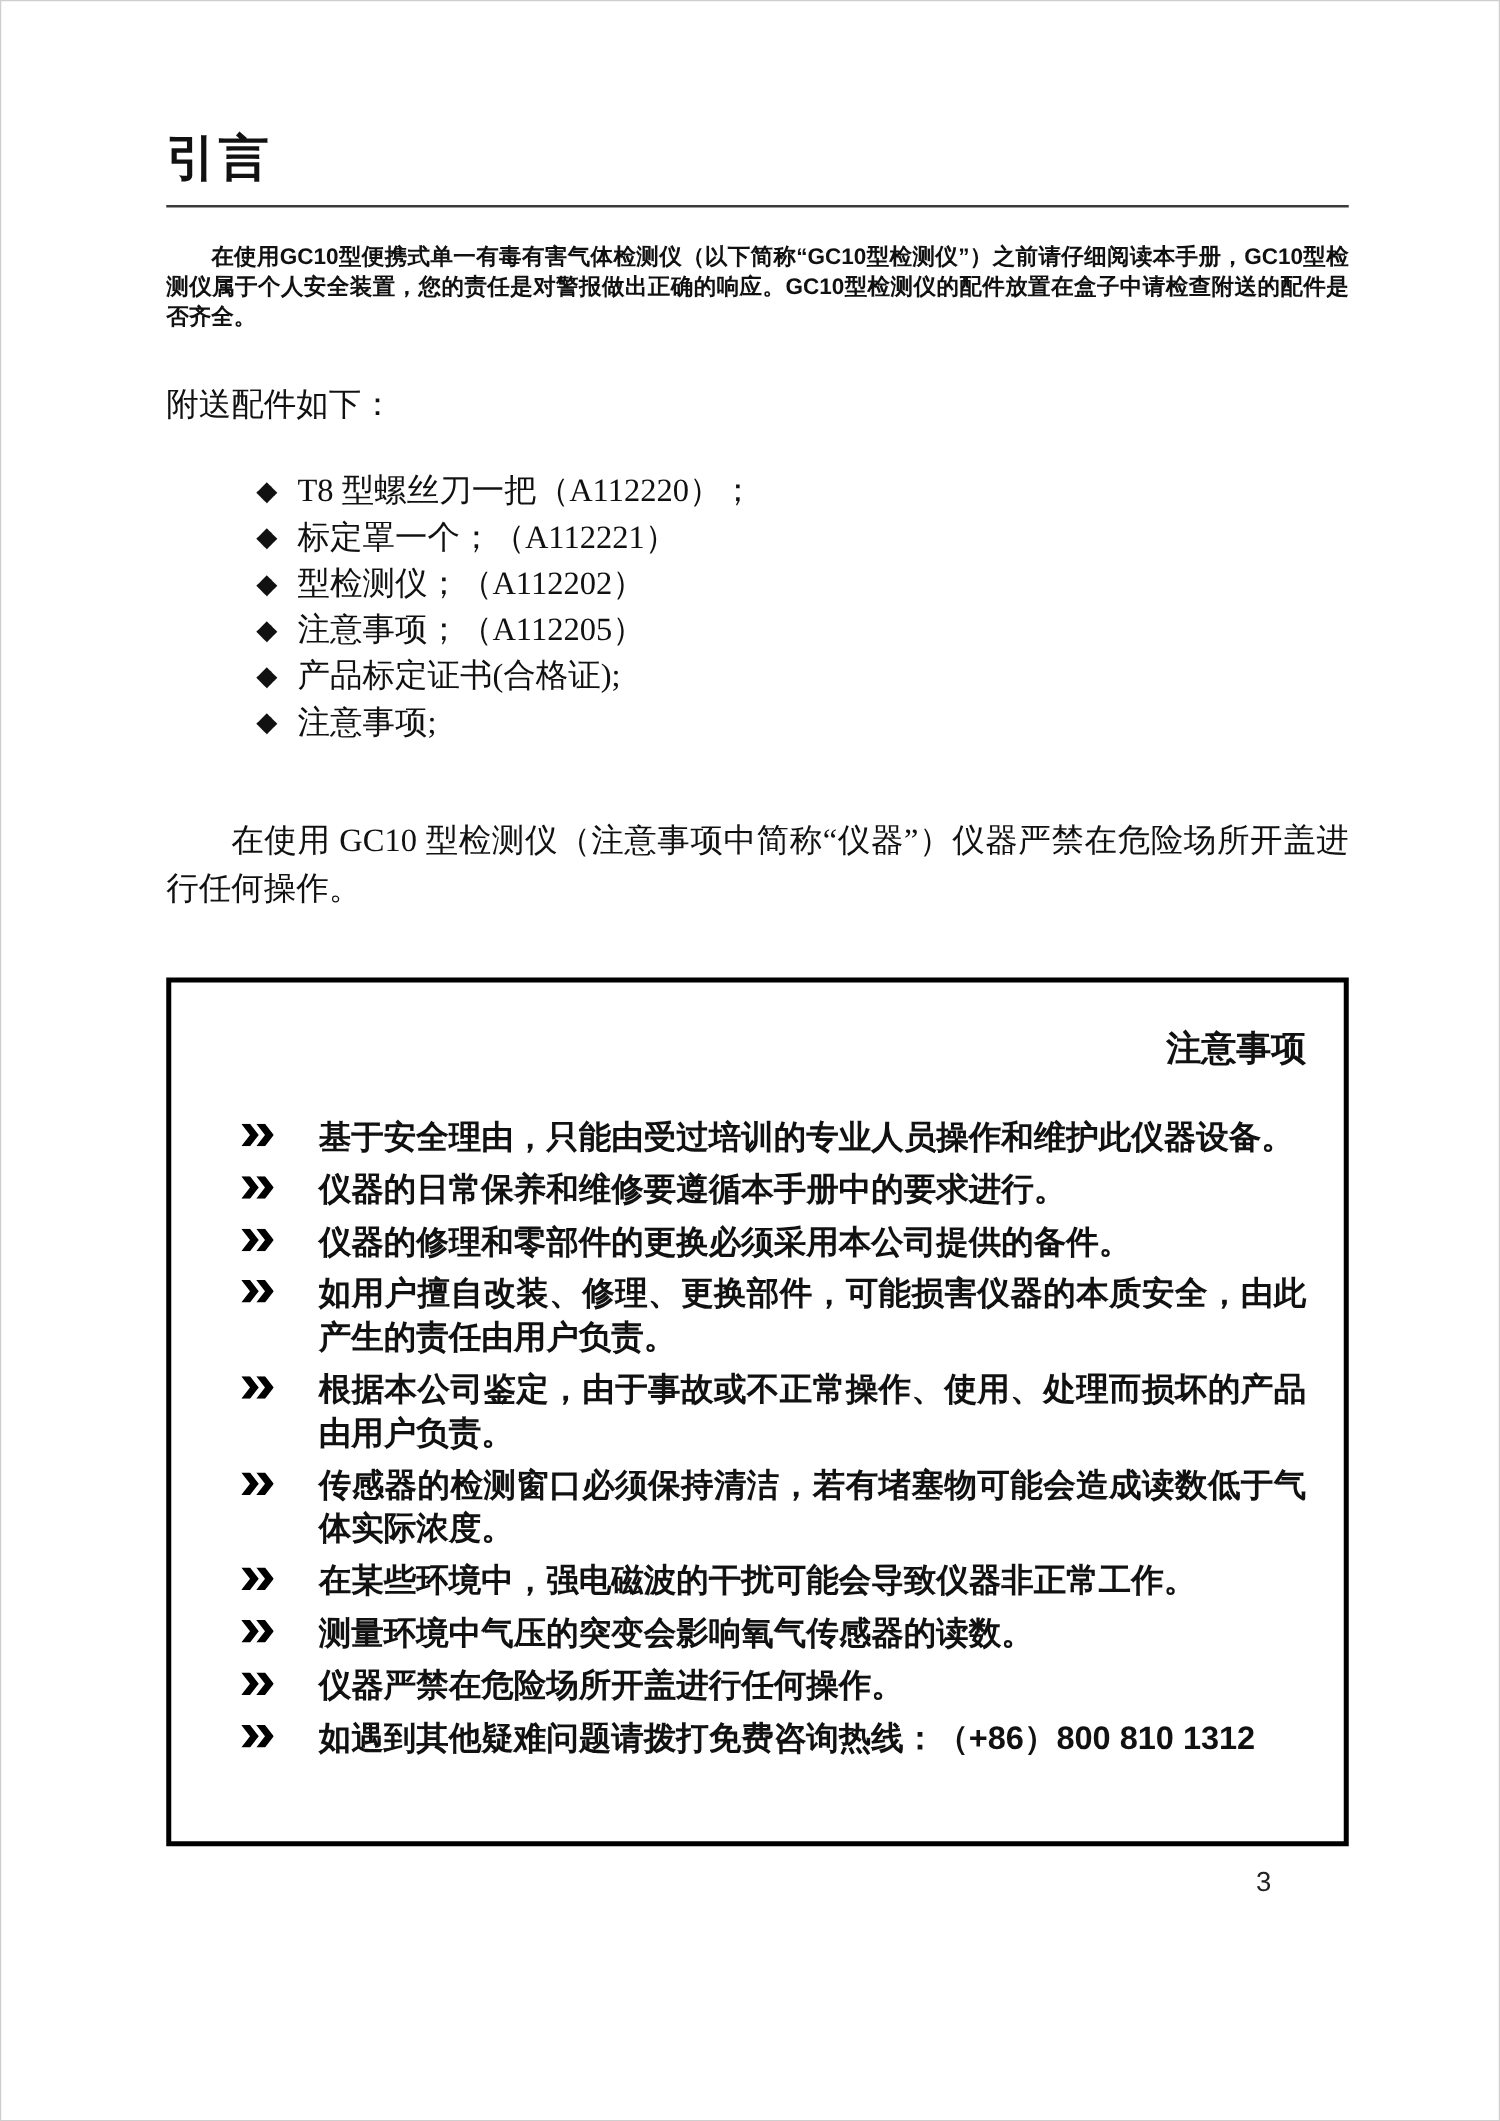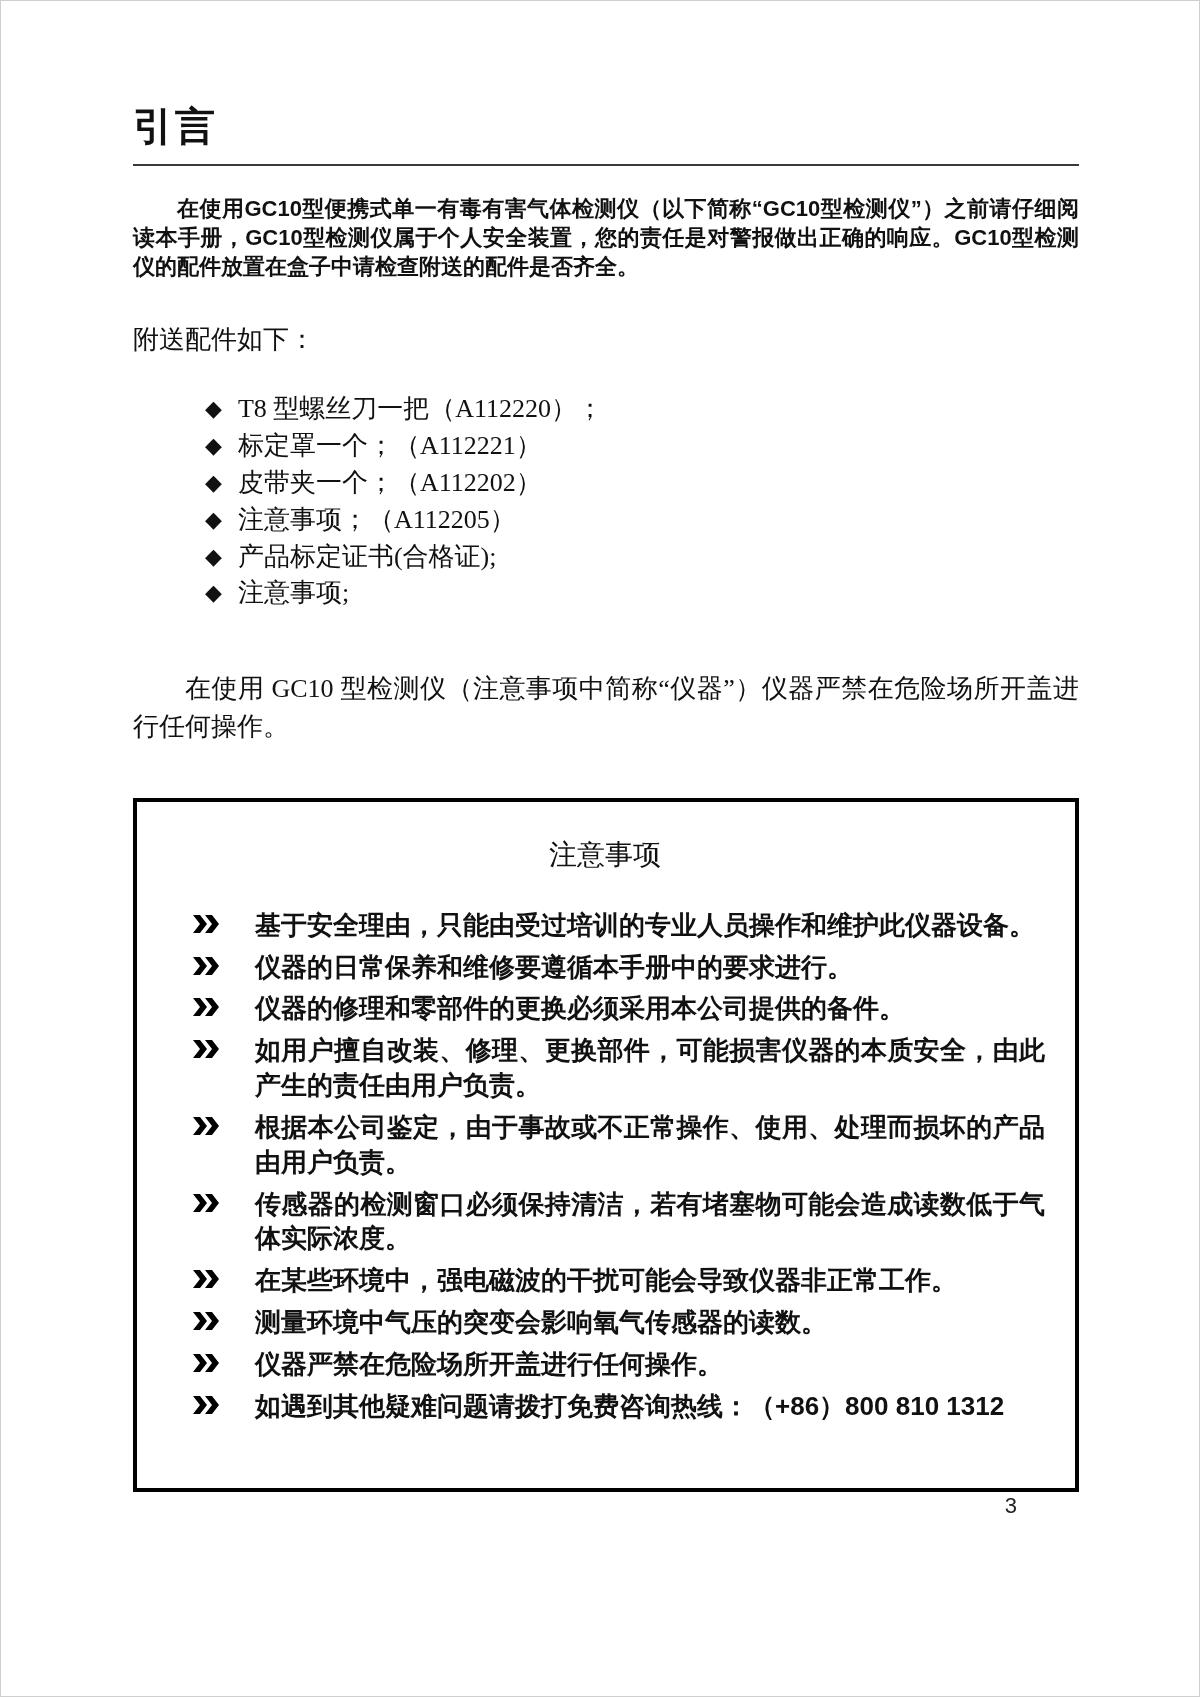"在使用GC10型便携式单一有毒有害气体检测仪（以下简称“GC10型检测仪”）之前" .intro { font-size: 22px -> 18px }
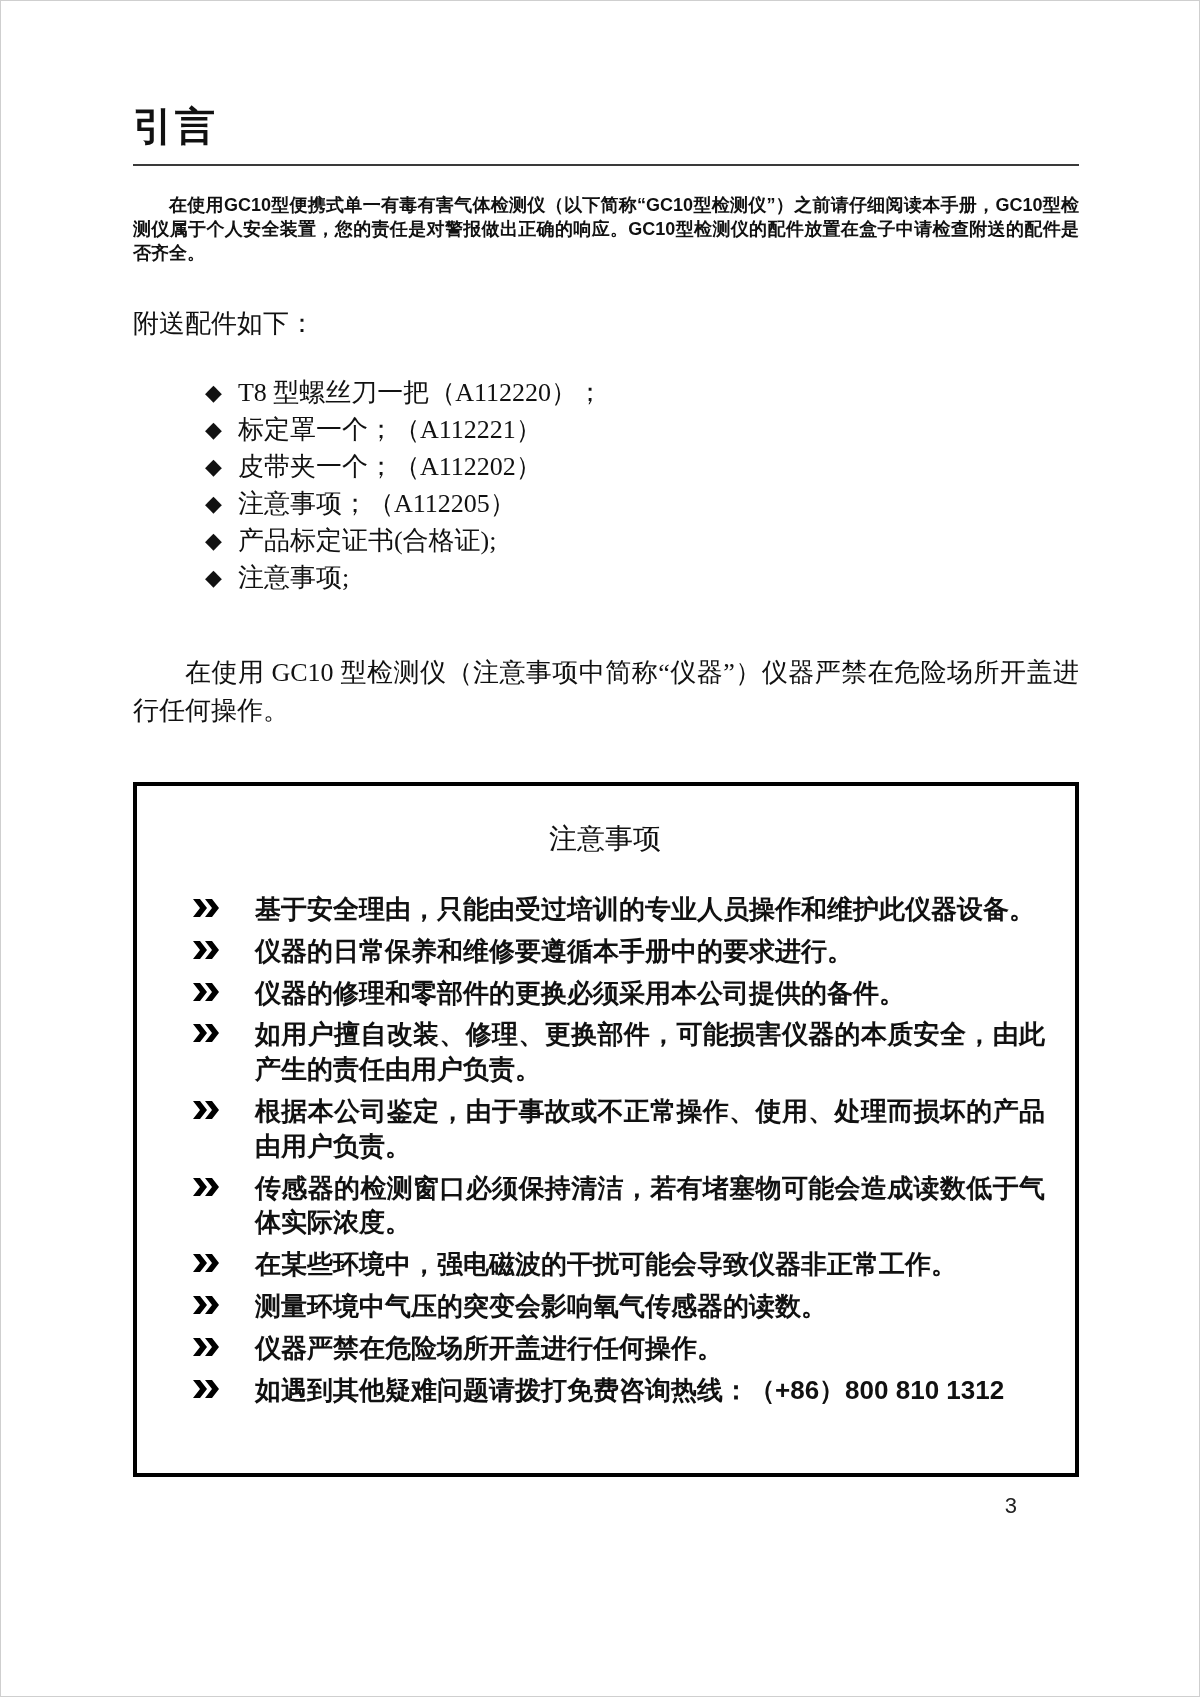"皮带夹一个；（A112202）" span.acc-text { text: 皮带夹一个 -> 型检测仪 }
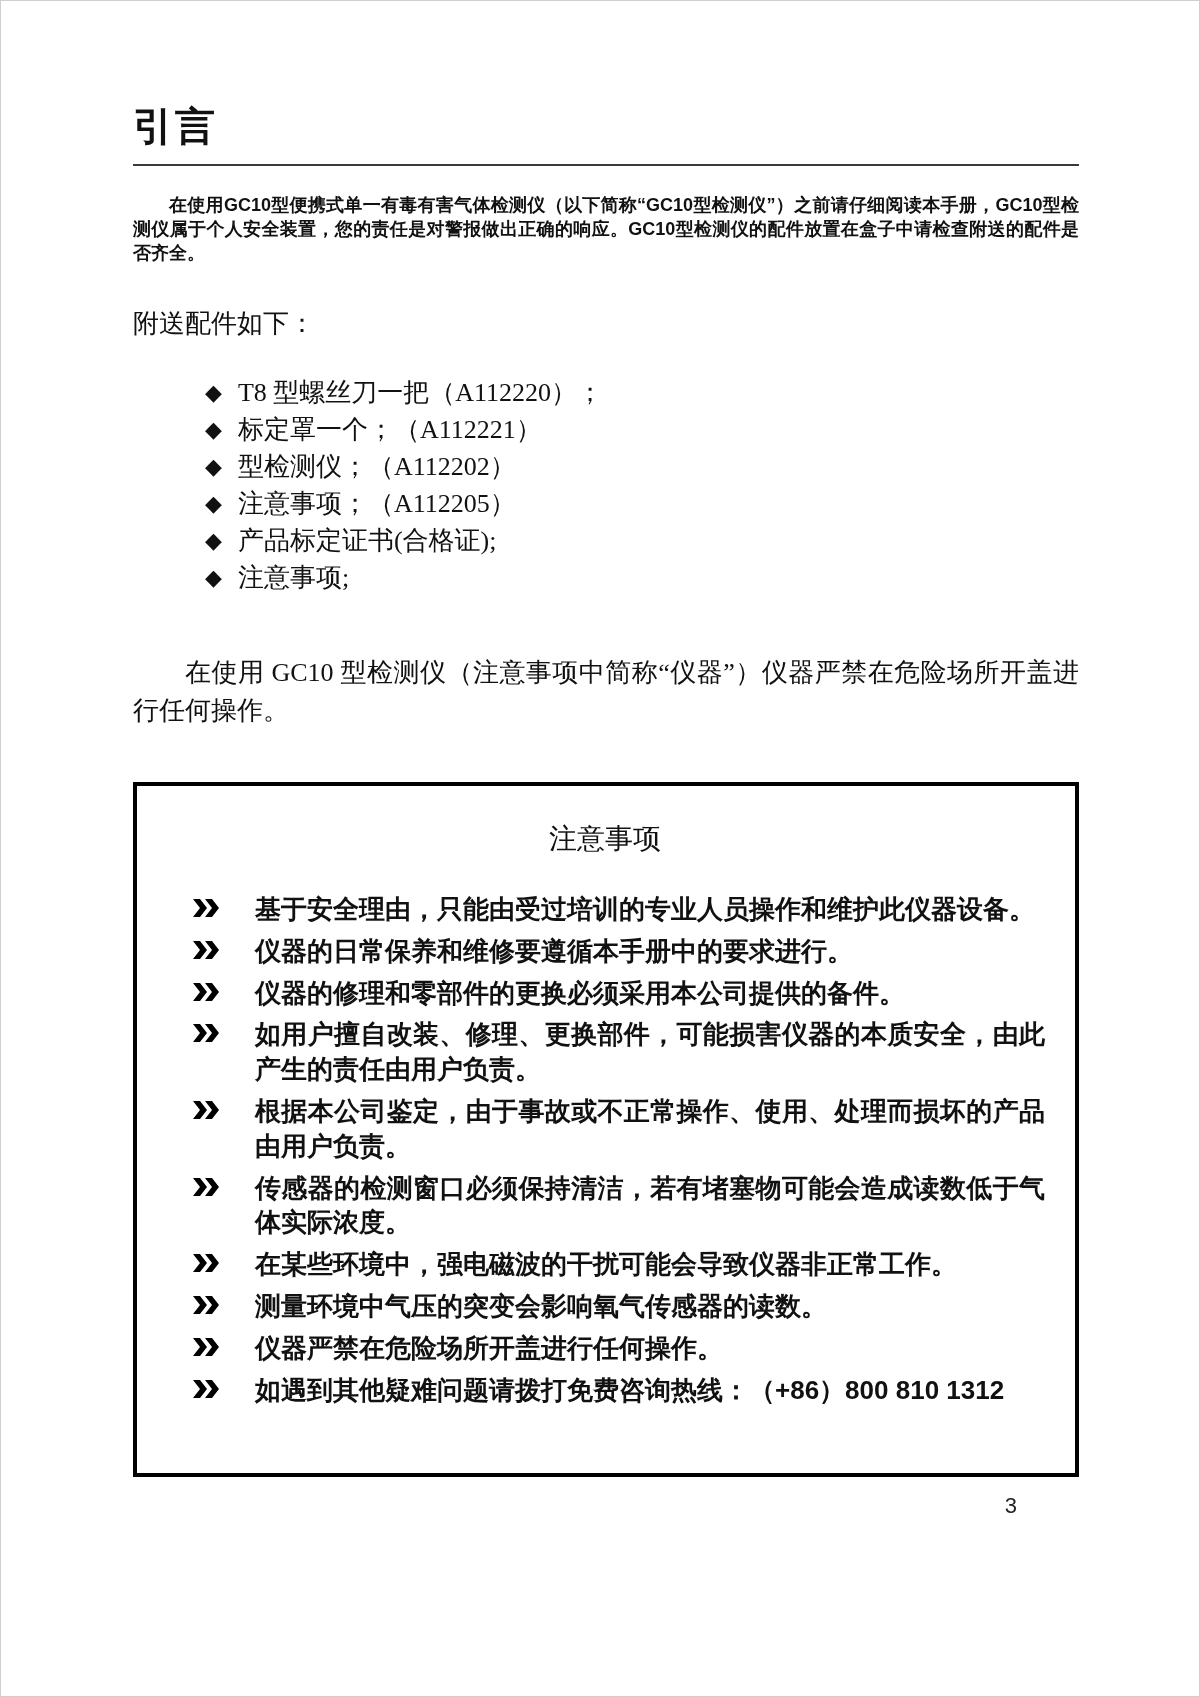"注意事项" .notice-title { font-weight: normal -> bold; text-align: center -> right }
